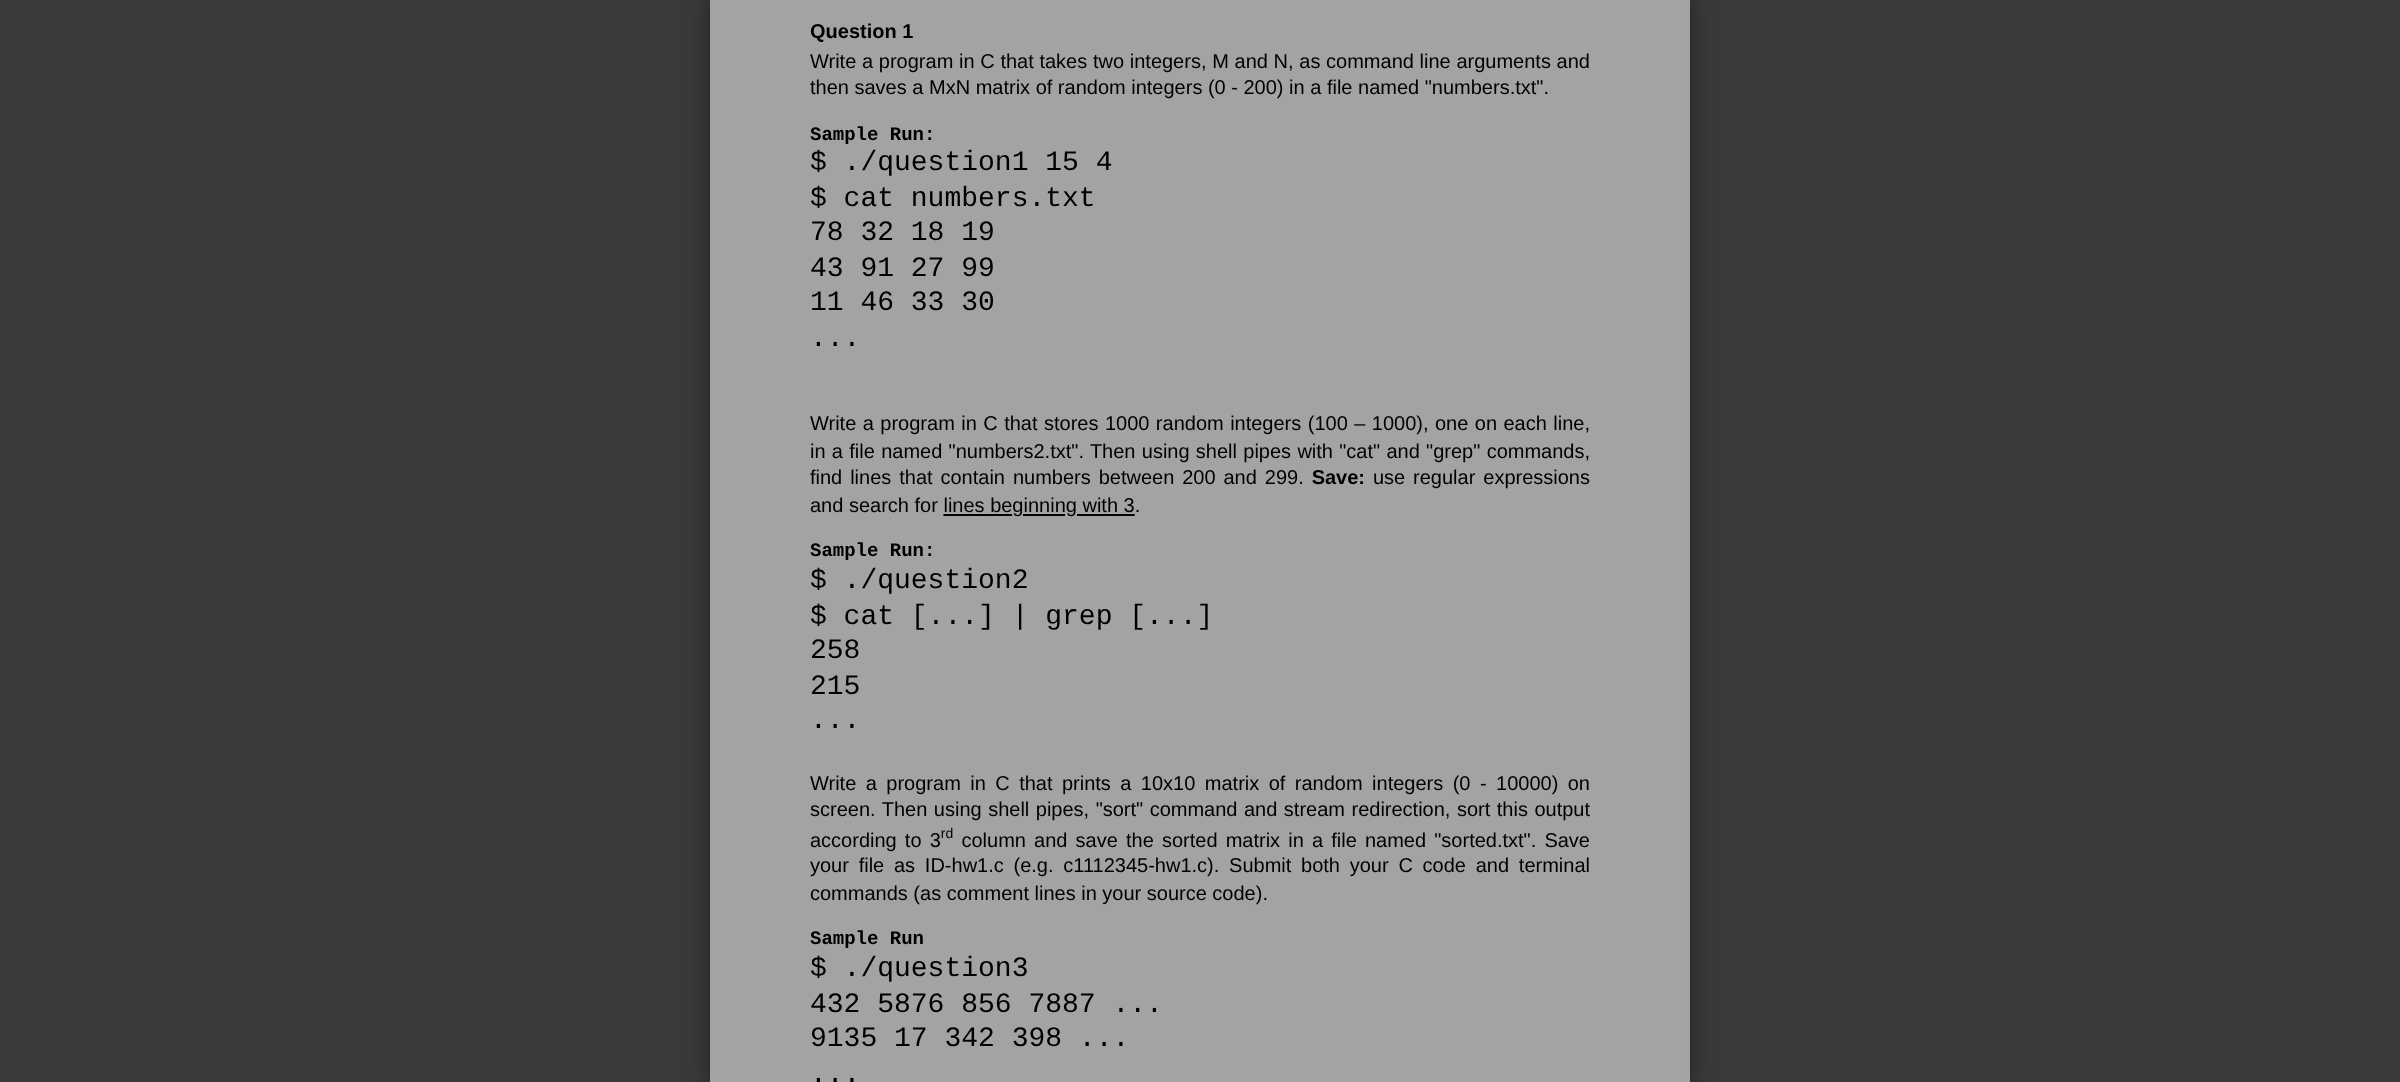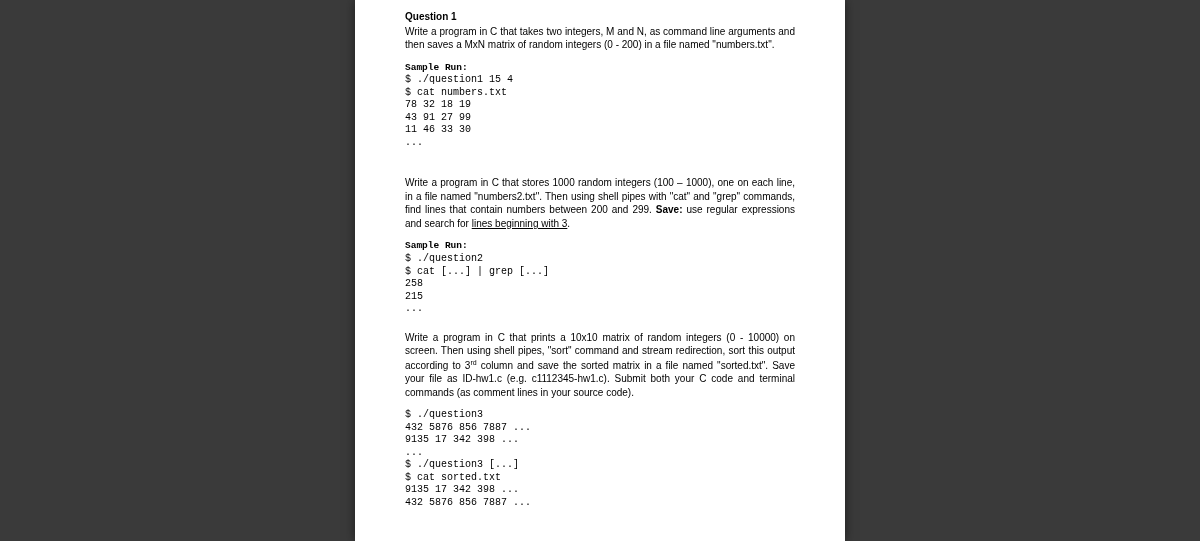"Question 1" .page { background: #ffffff -> #a3a3a3 }
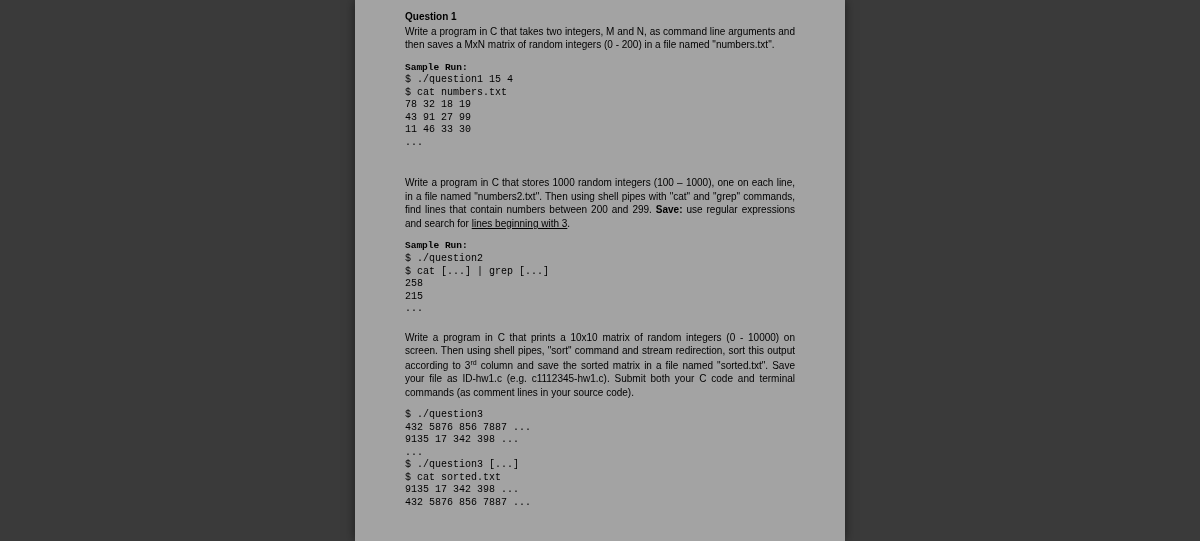"$ ./question1 15 4" .code-block { font-size: 10px -> 14px }
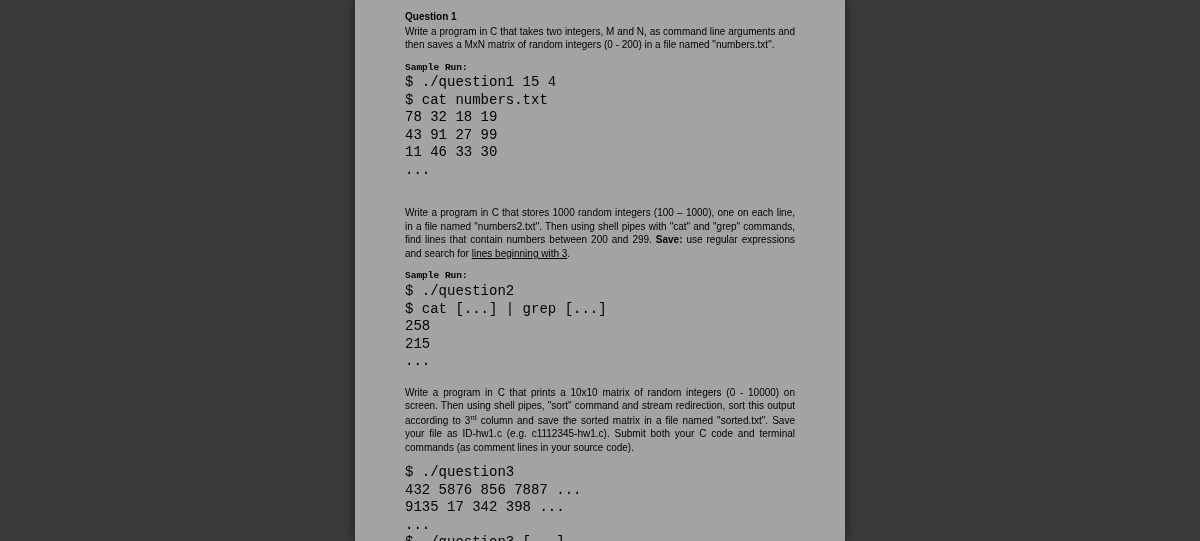"Sample Run" div.sample-label { html: none -> <div>Sample Run</div> }
